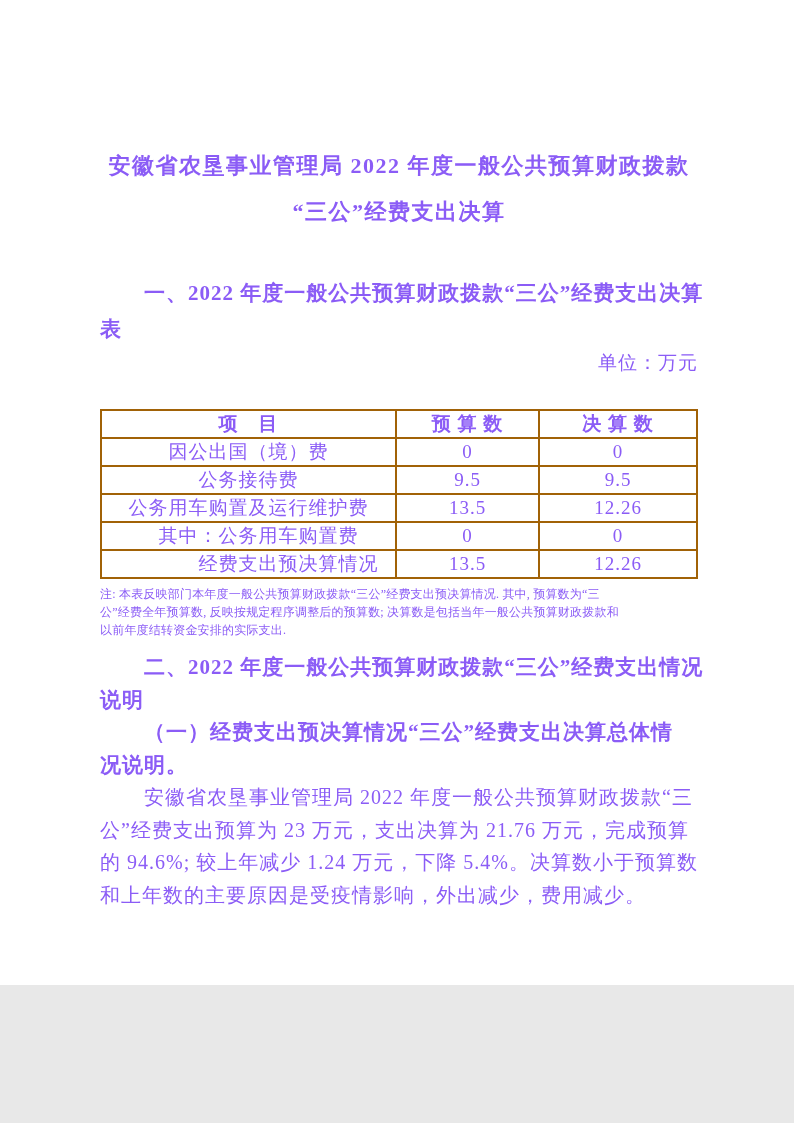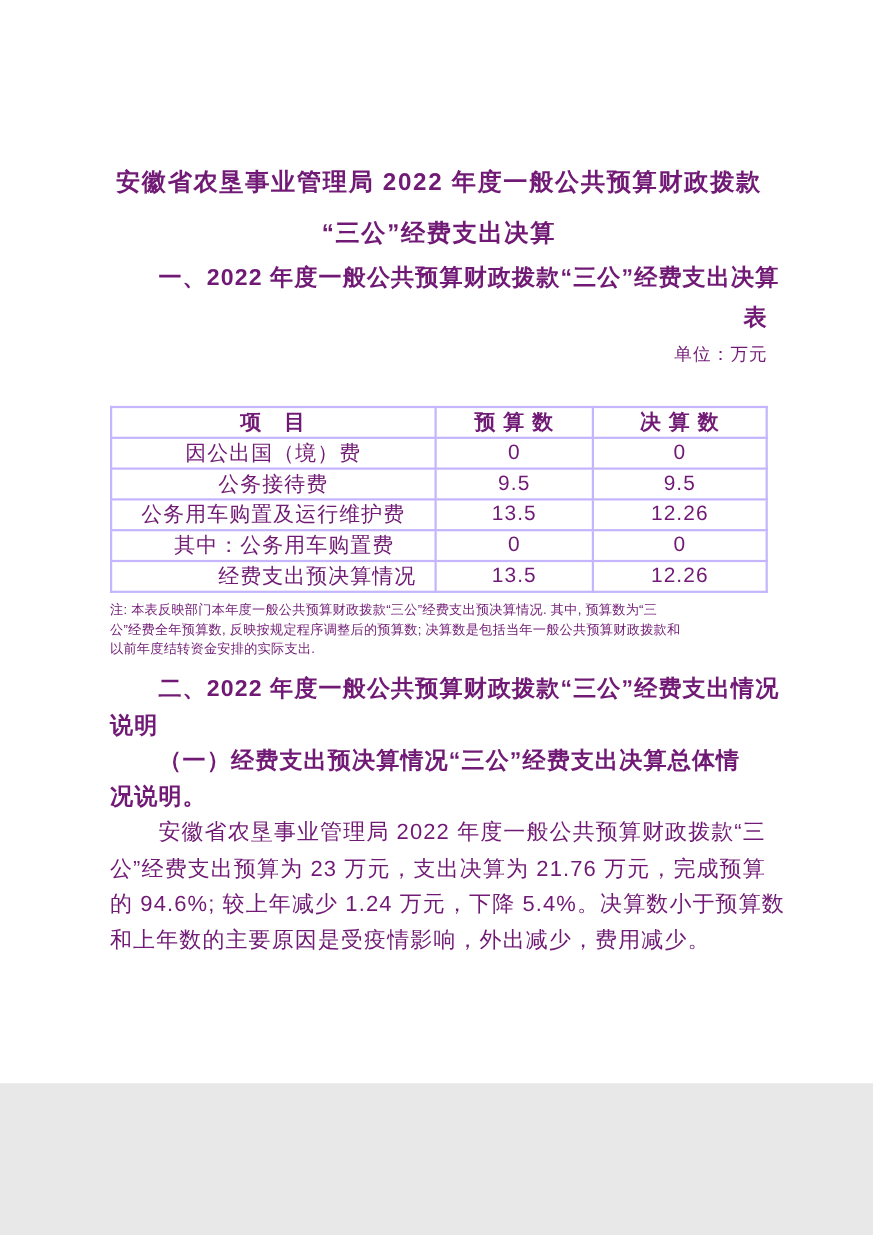"安徽省农垦事业管理局 2022 年度一般公共预算财政拨款" .page { color: #701a75 -> #8b5cf6; font-family: Liberation Sans, sans-serif -> Liberation Serif, serif }
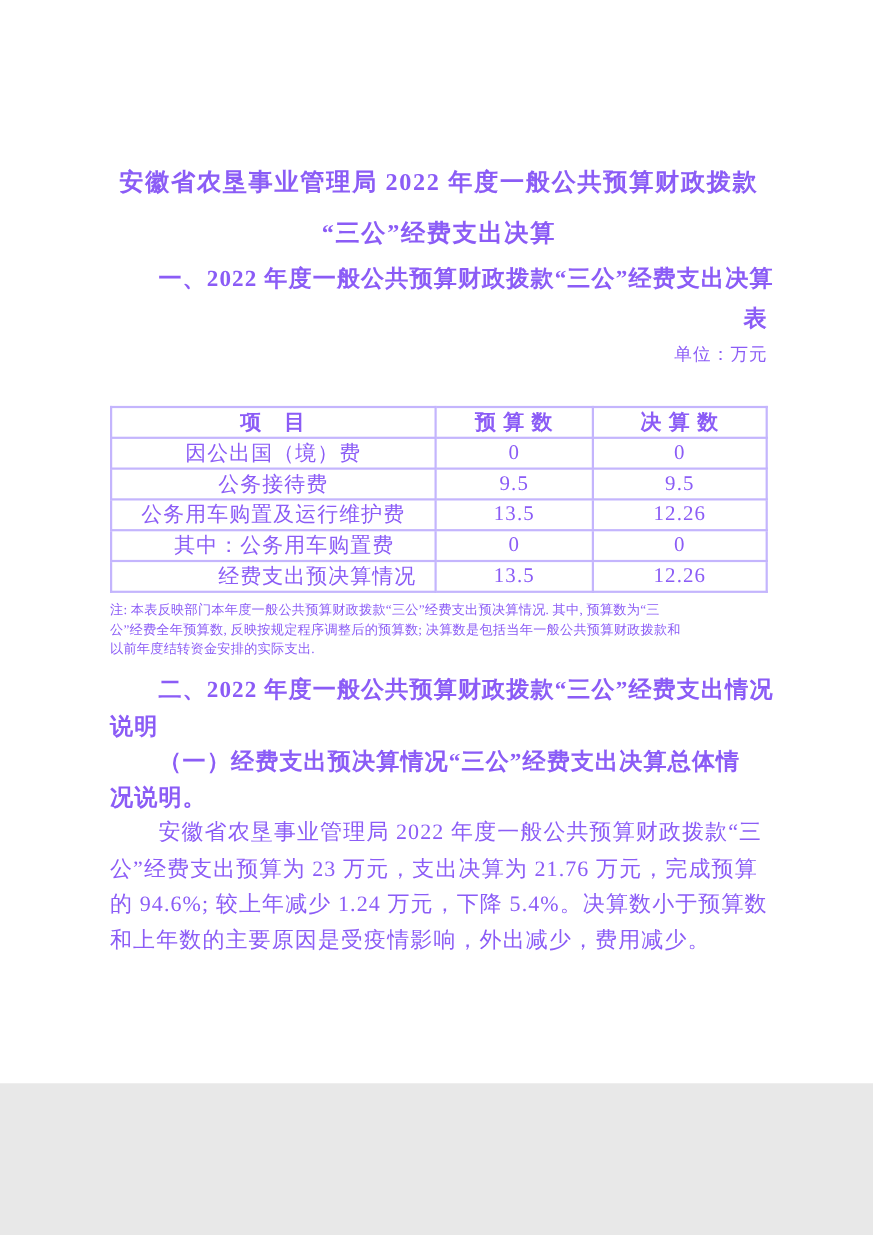"一、2022 年度一般公共预算财政拨款“三公”经费支出决算" .sec1 { margin-top: none -> 40px; text-align: right -> none }
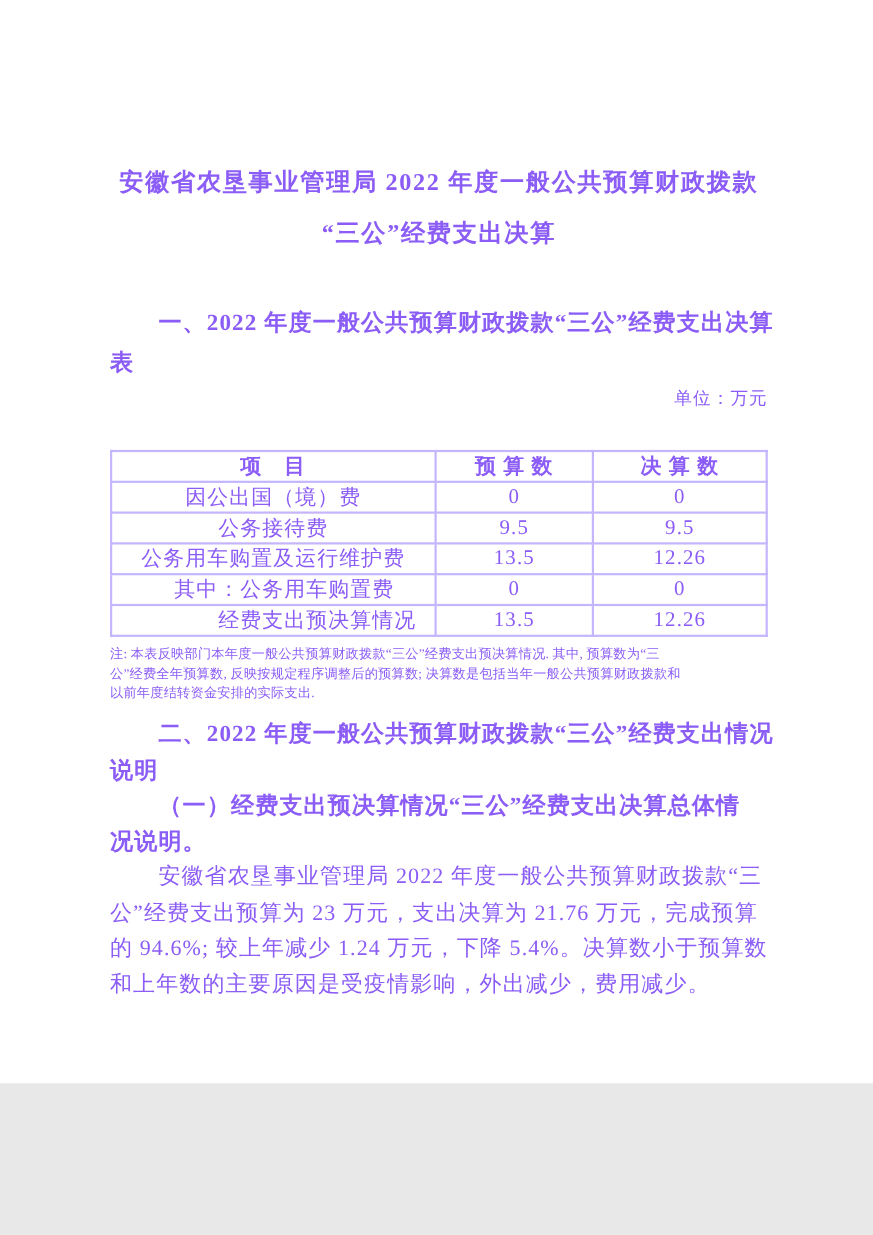"单位：万元" .unit { font-size: 16px -> 19px }
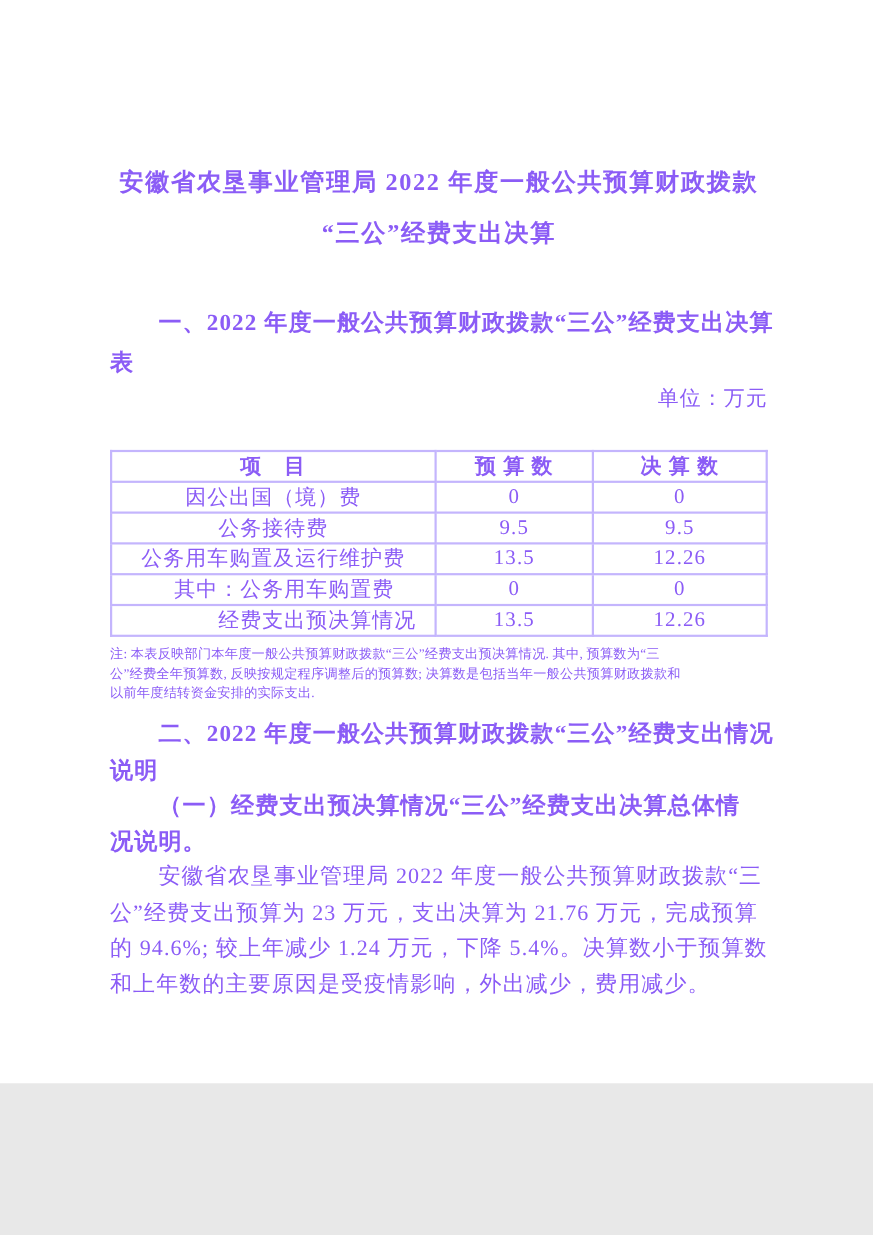"项 目" table.budget th,table.budget td { border: 2px solid #c4b5fd -> 2px solid #a16207 }
